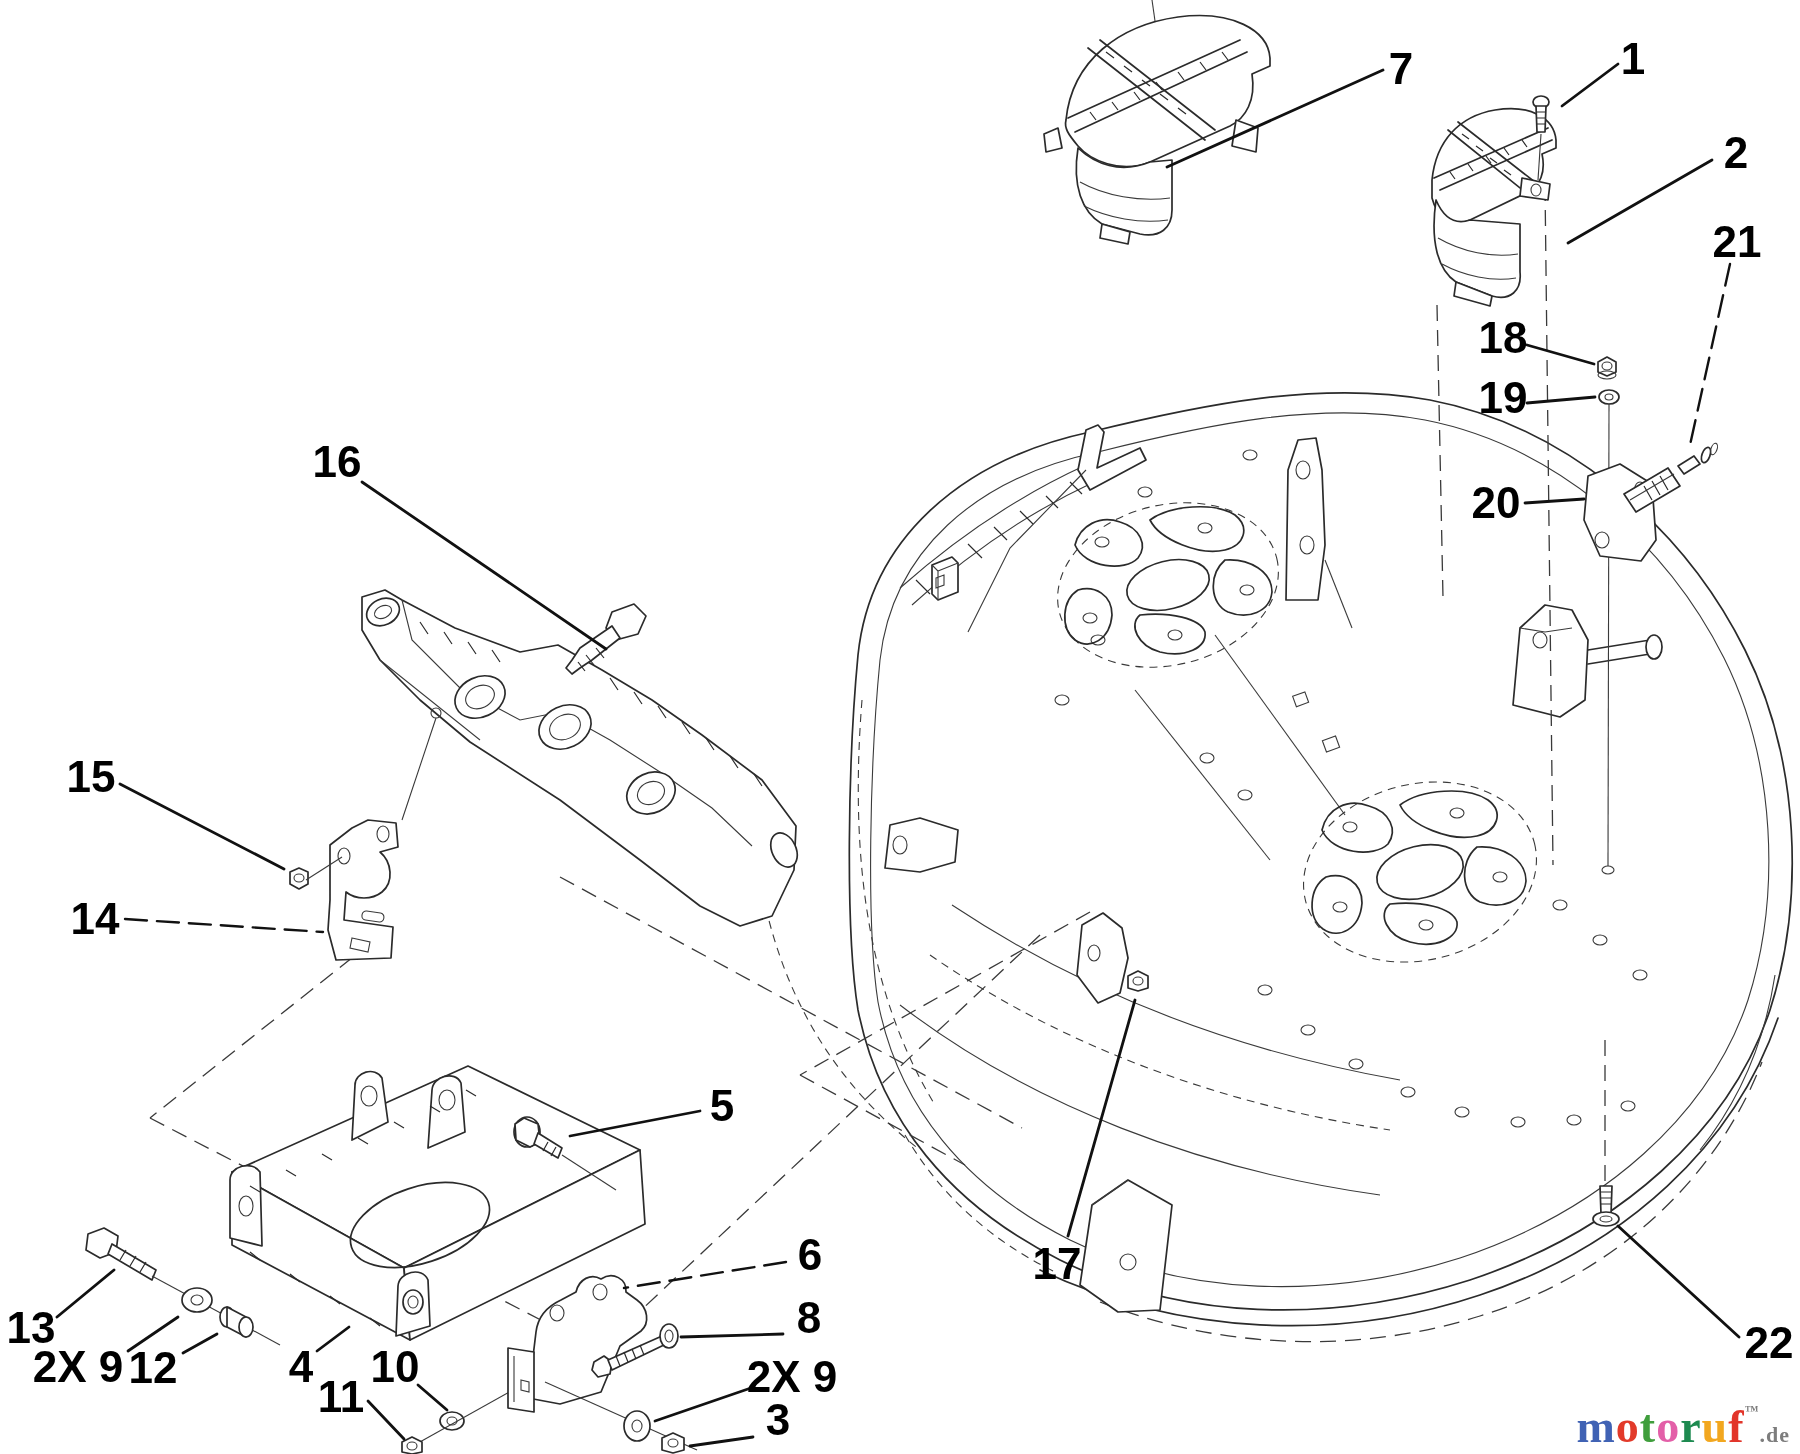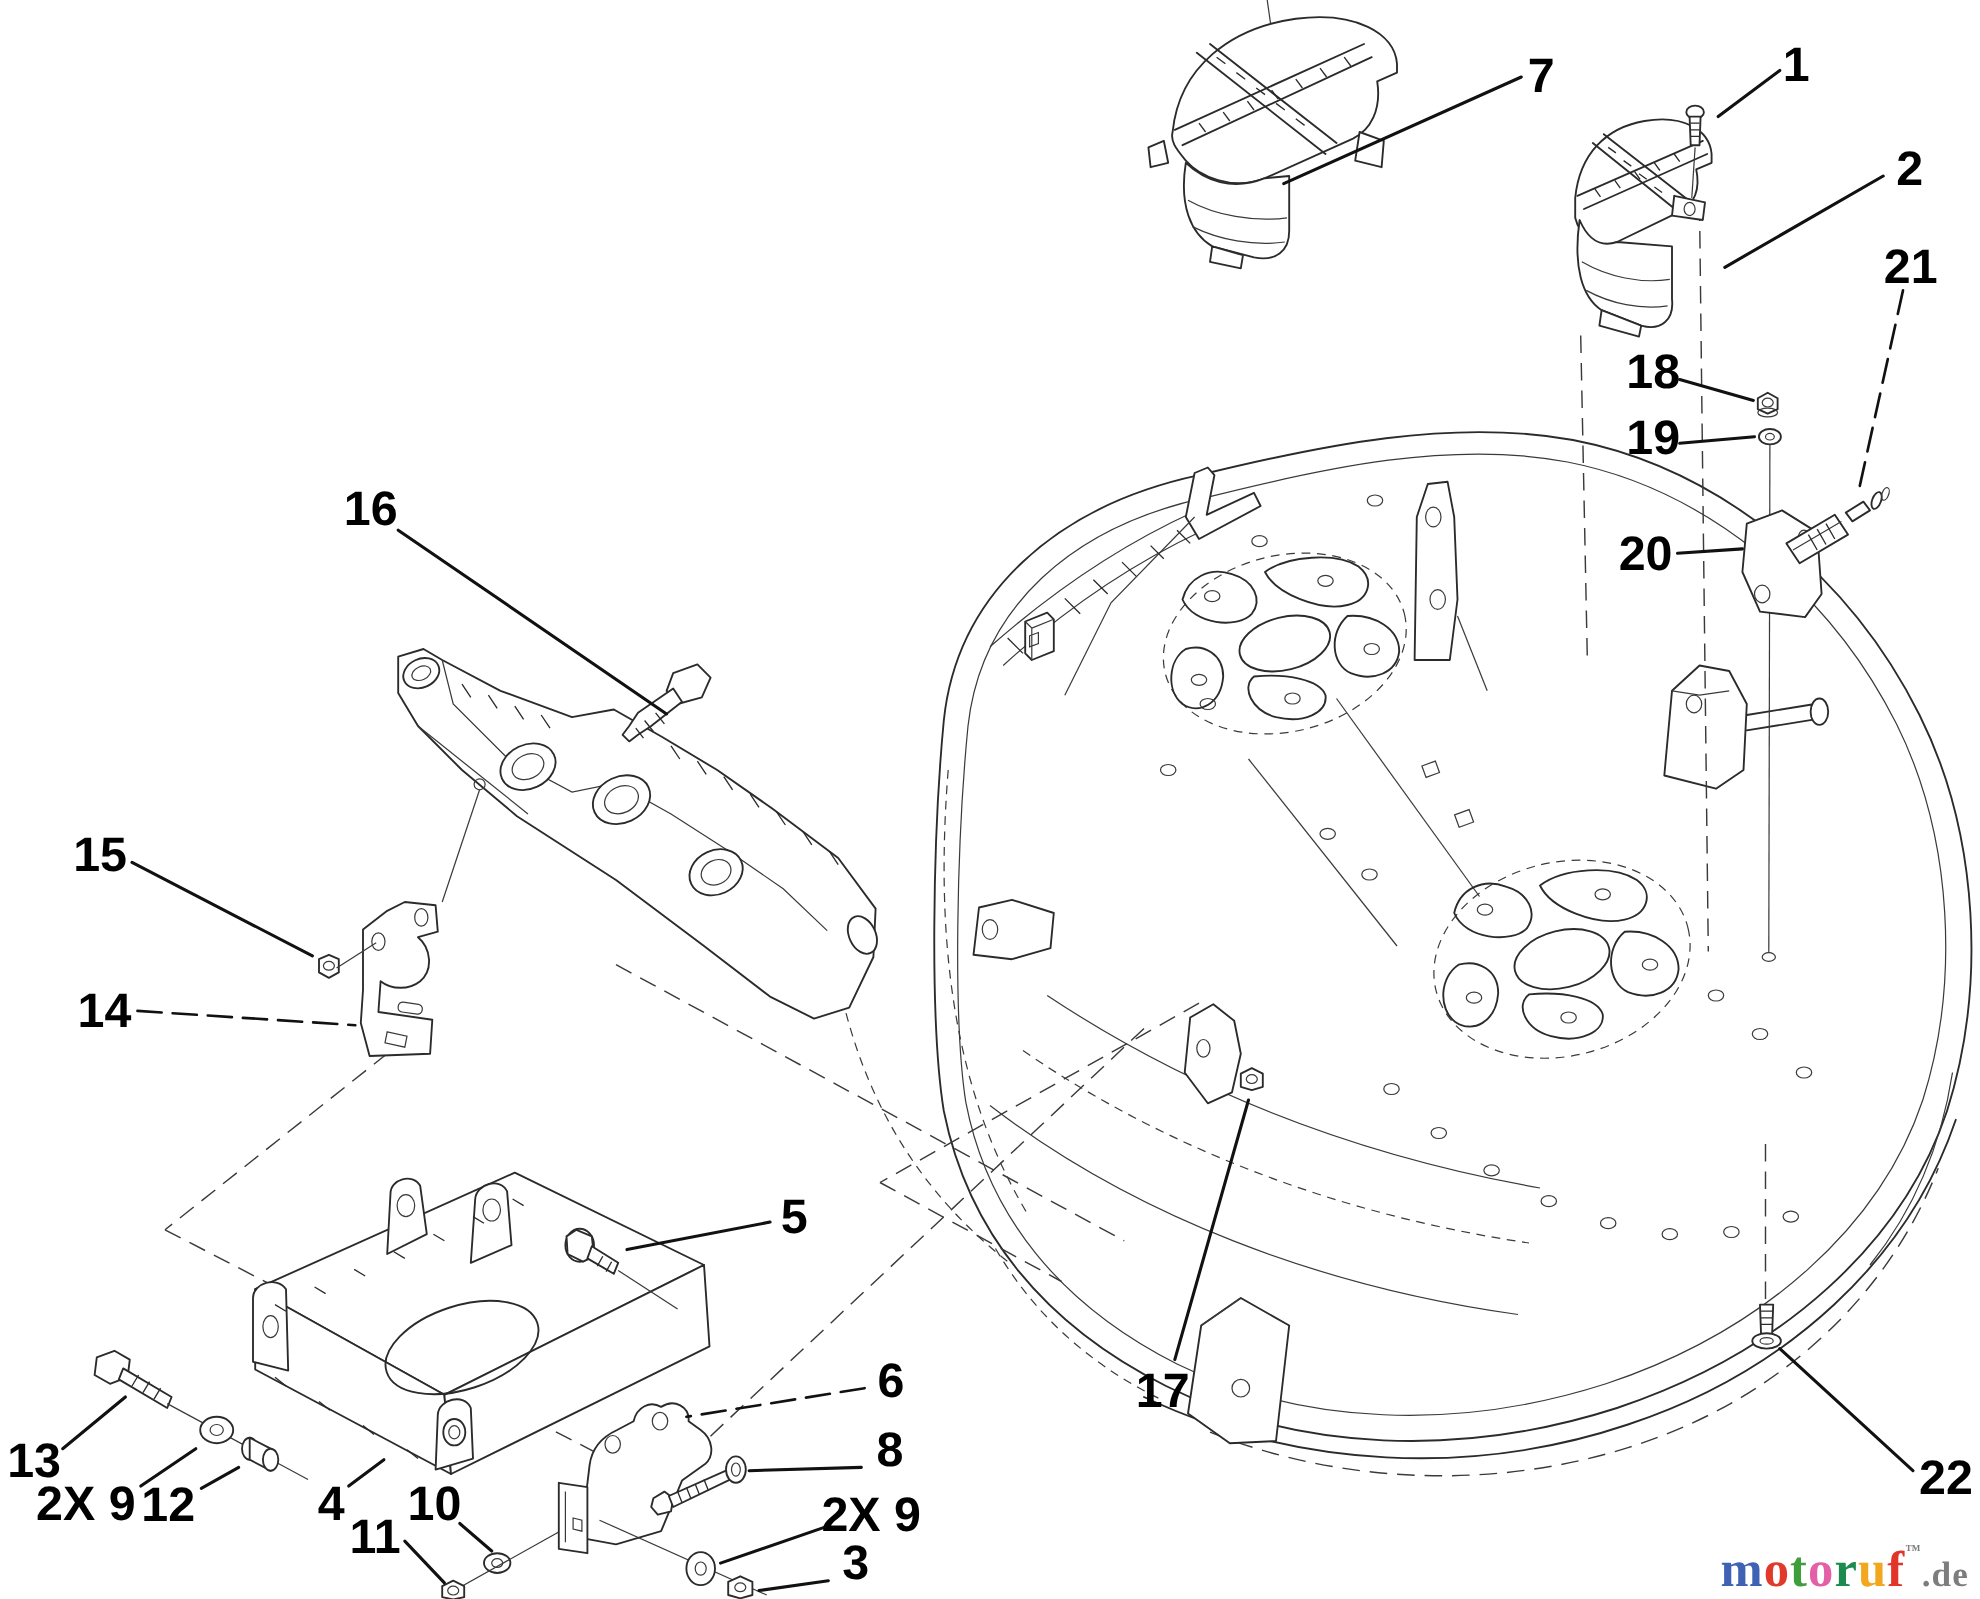".de" .watermark .suffix { font-size: 32px -> 22px }
